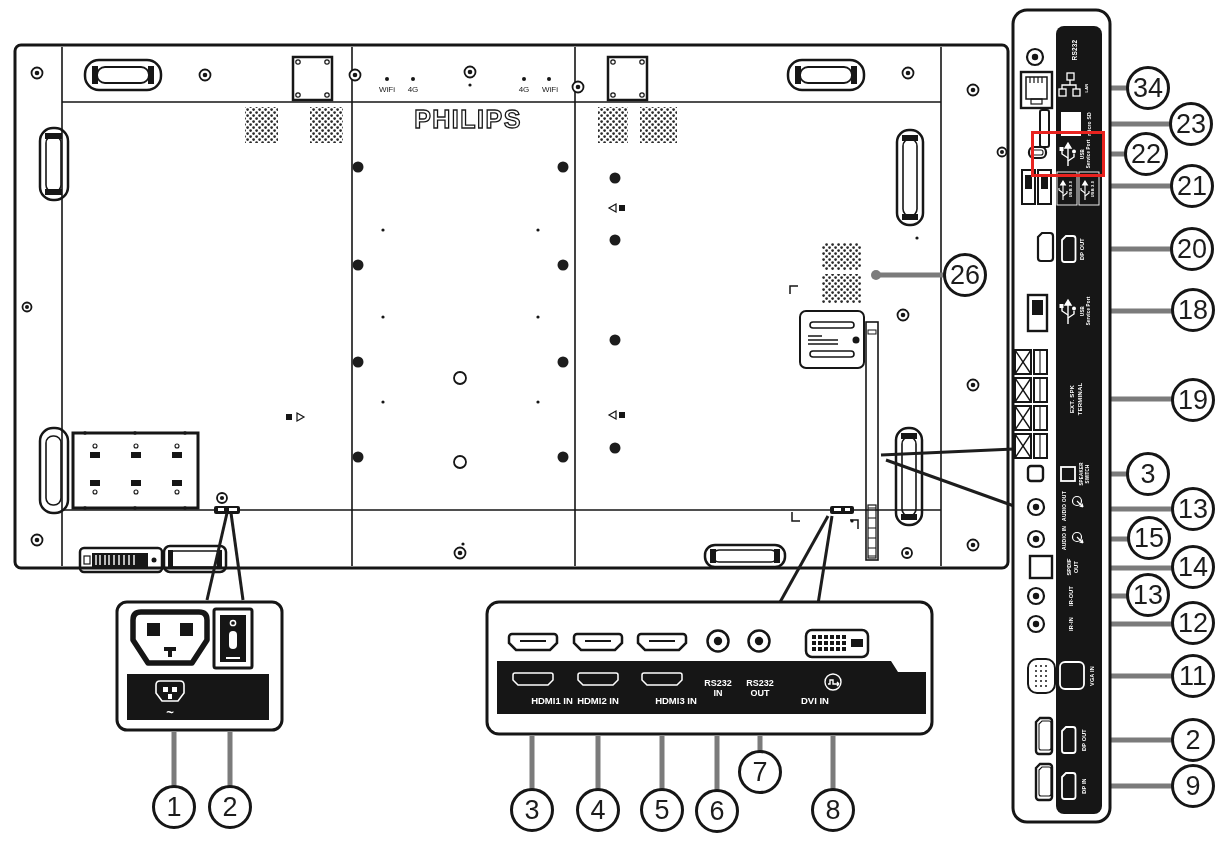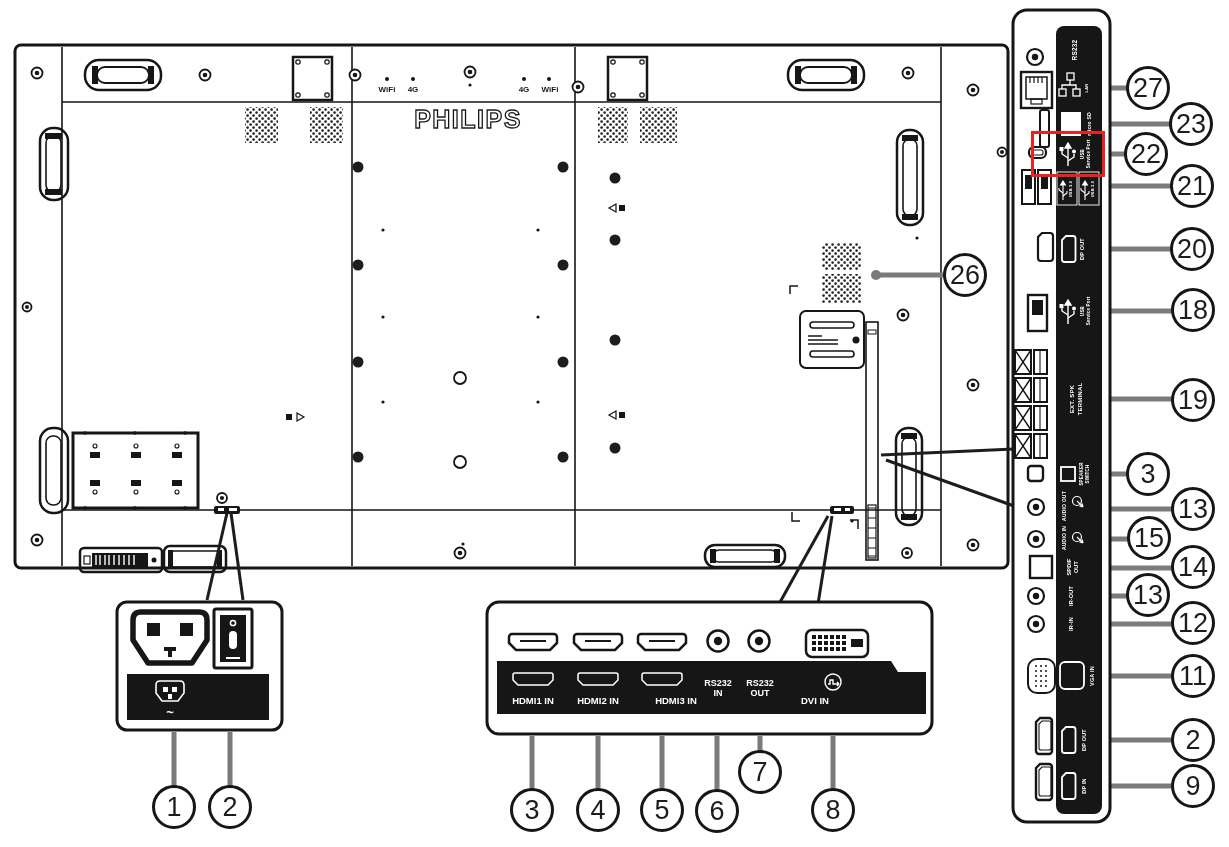"WiFi" .mark { font-weight: bold -> normal }
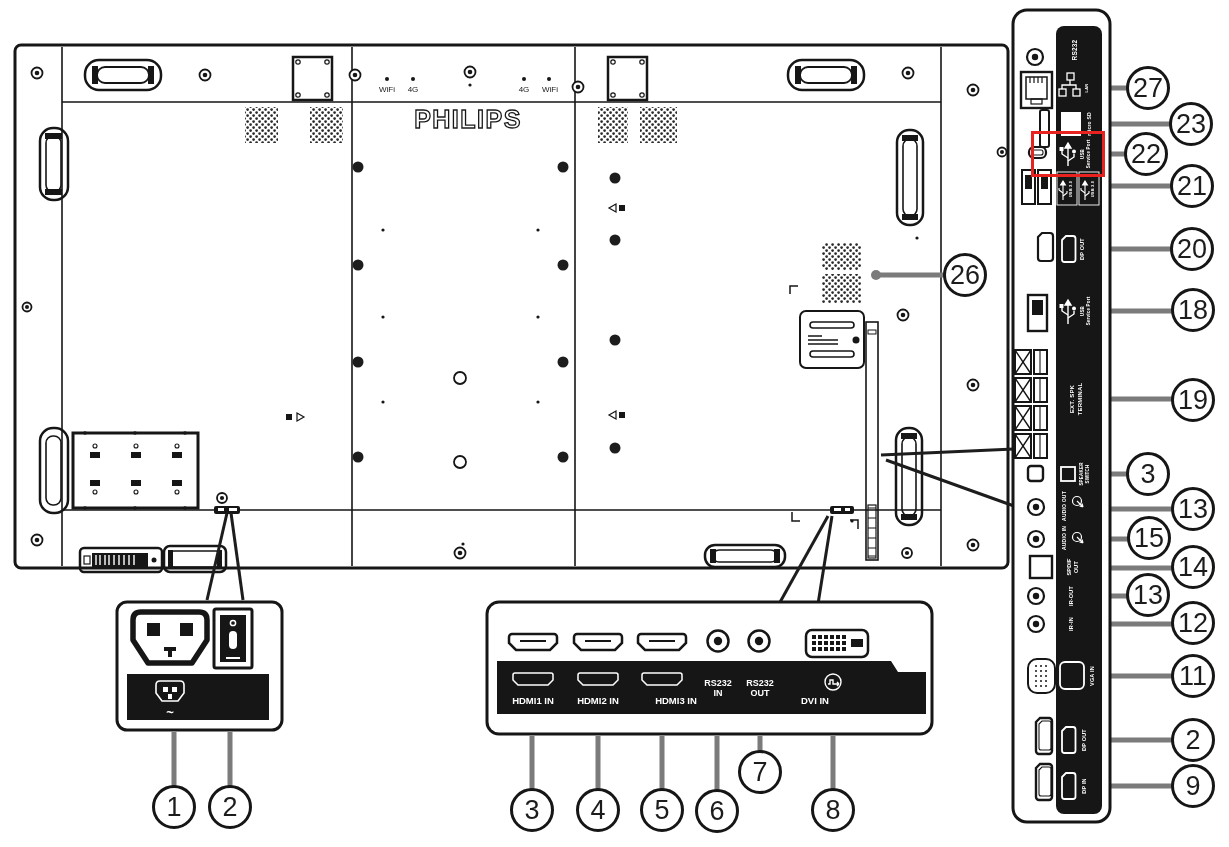"27" div.callout { text: 27 -> 34 }
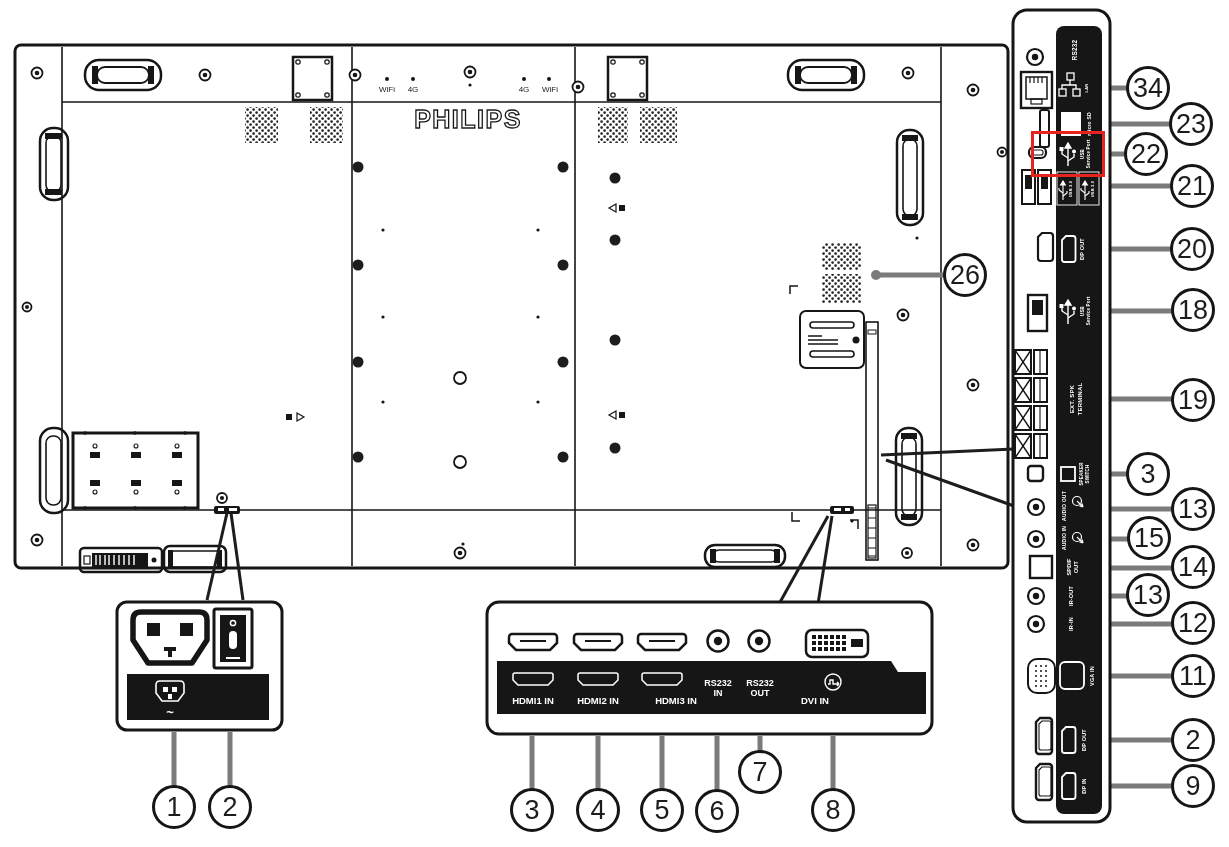"HDMI1 IN" div.hlabel { left: 533px -> 552px }
